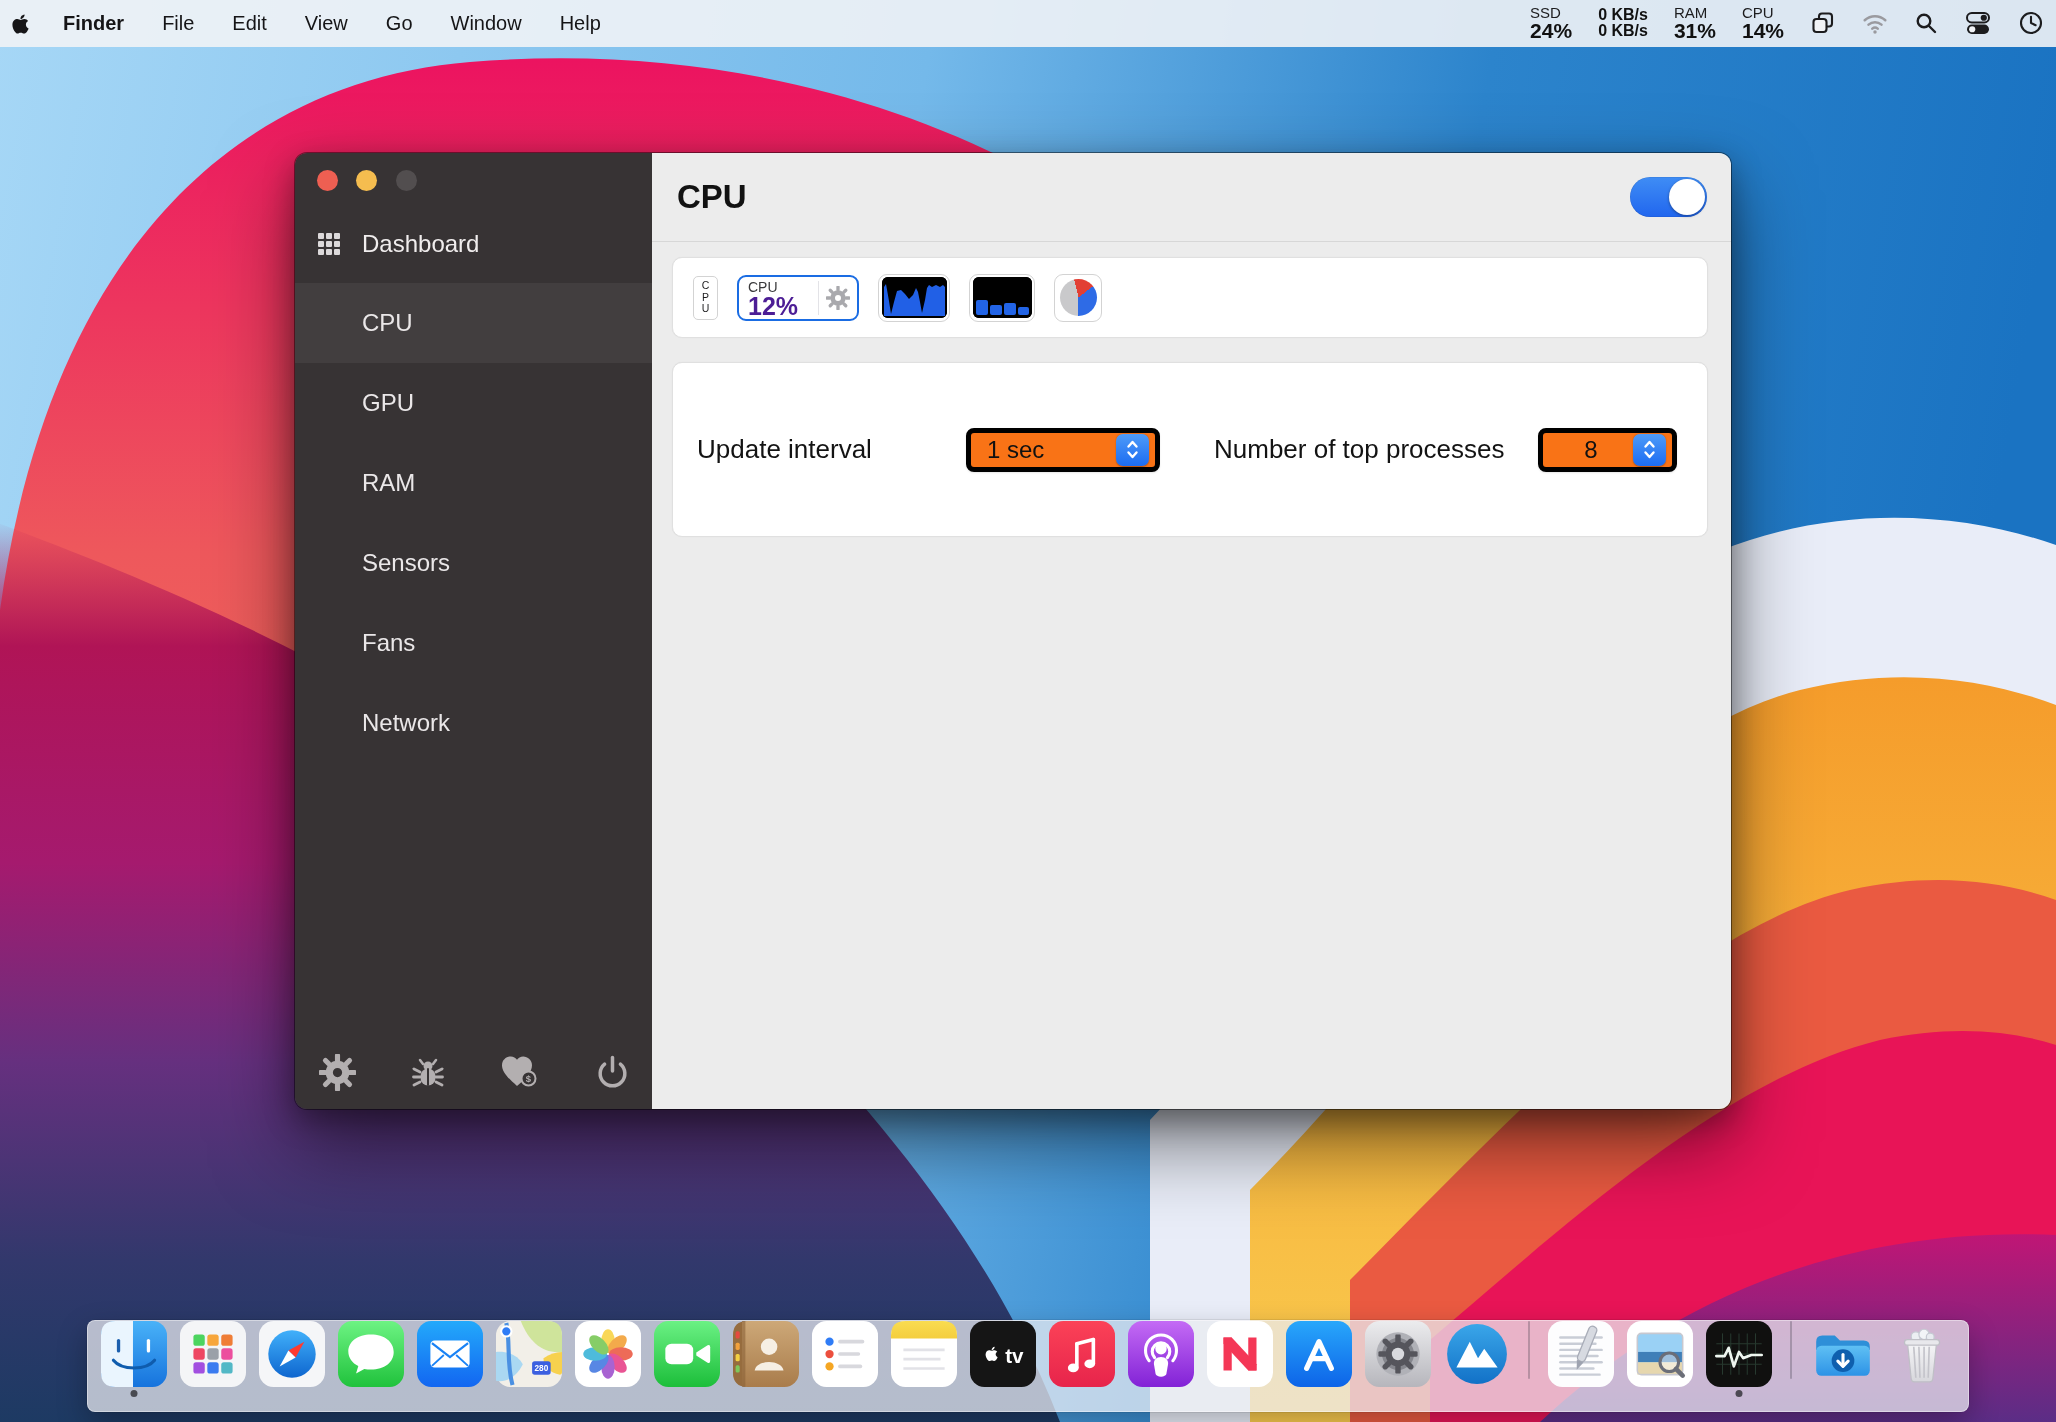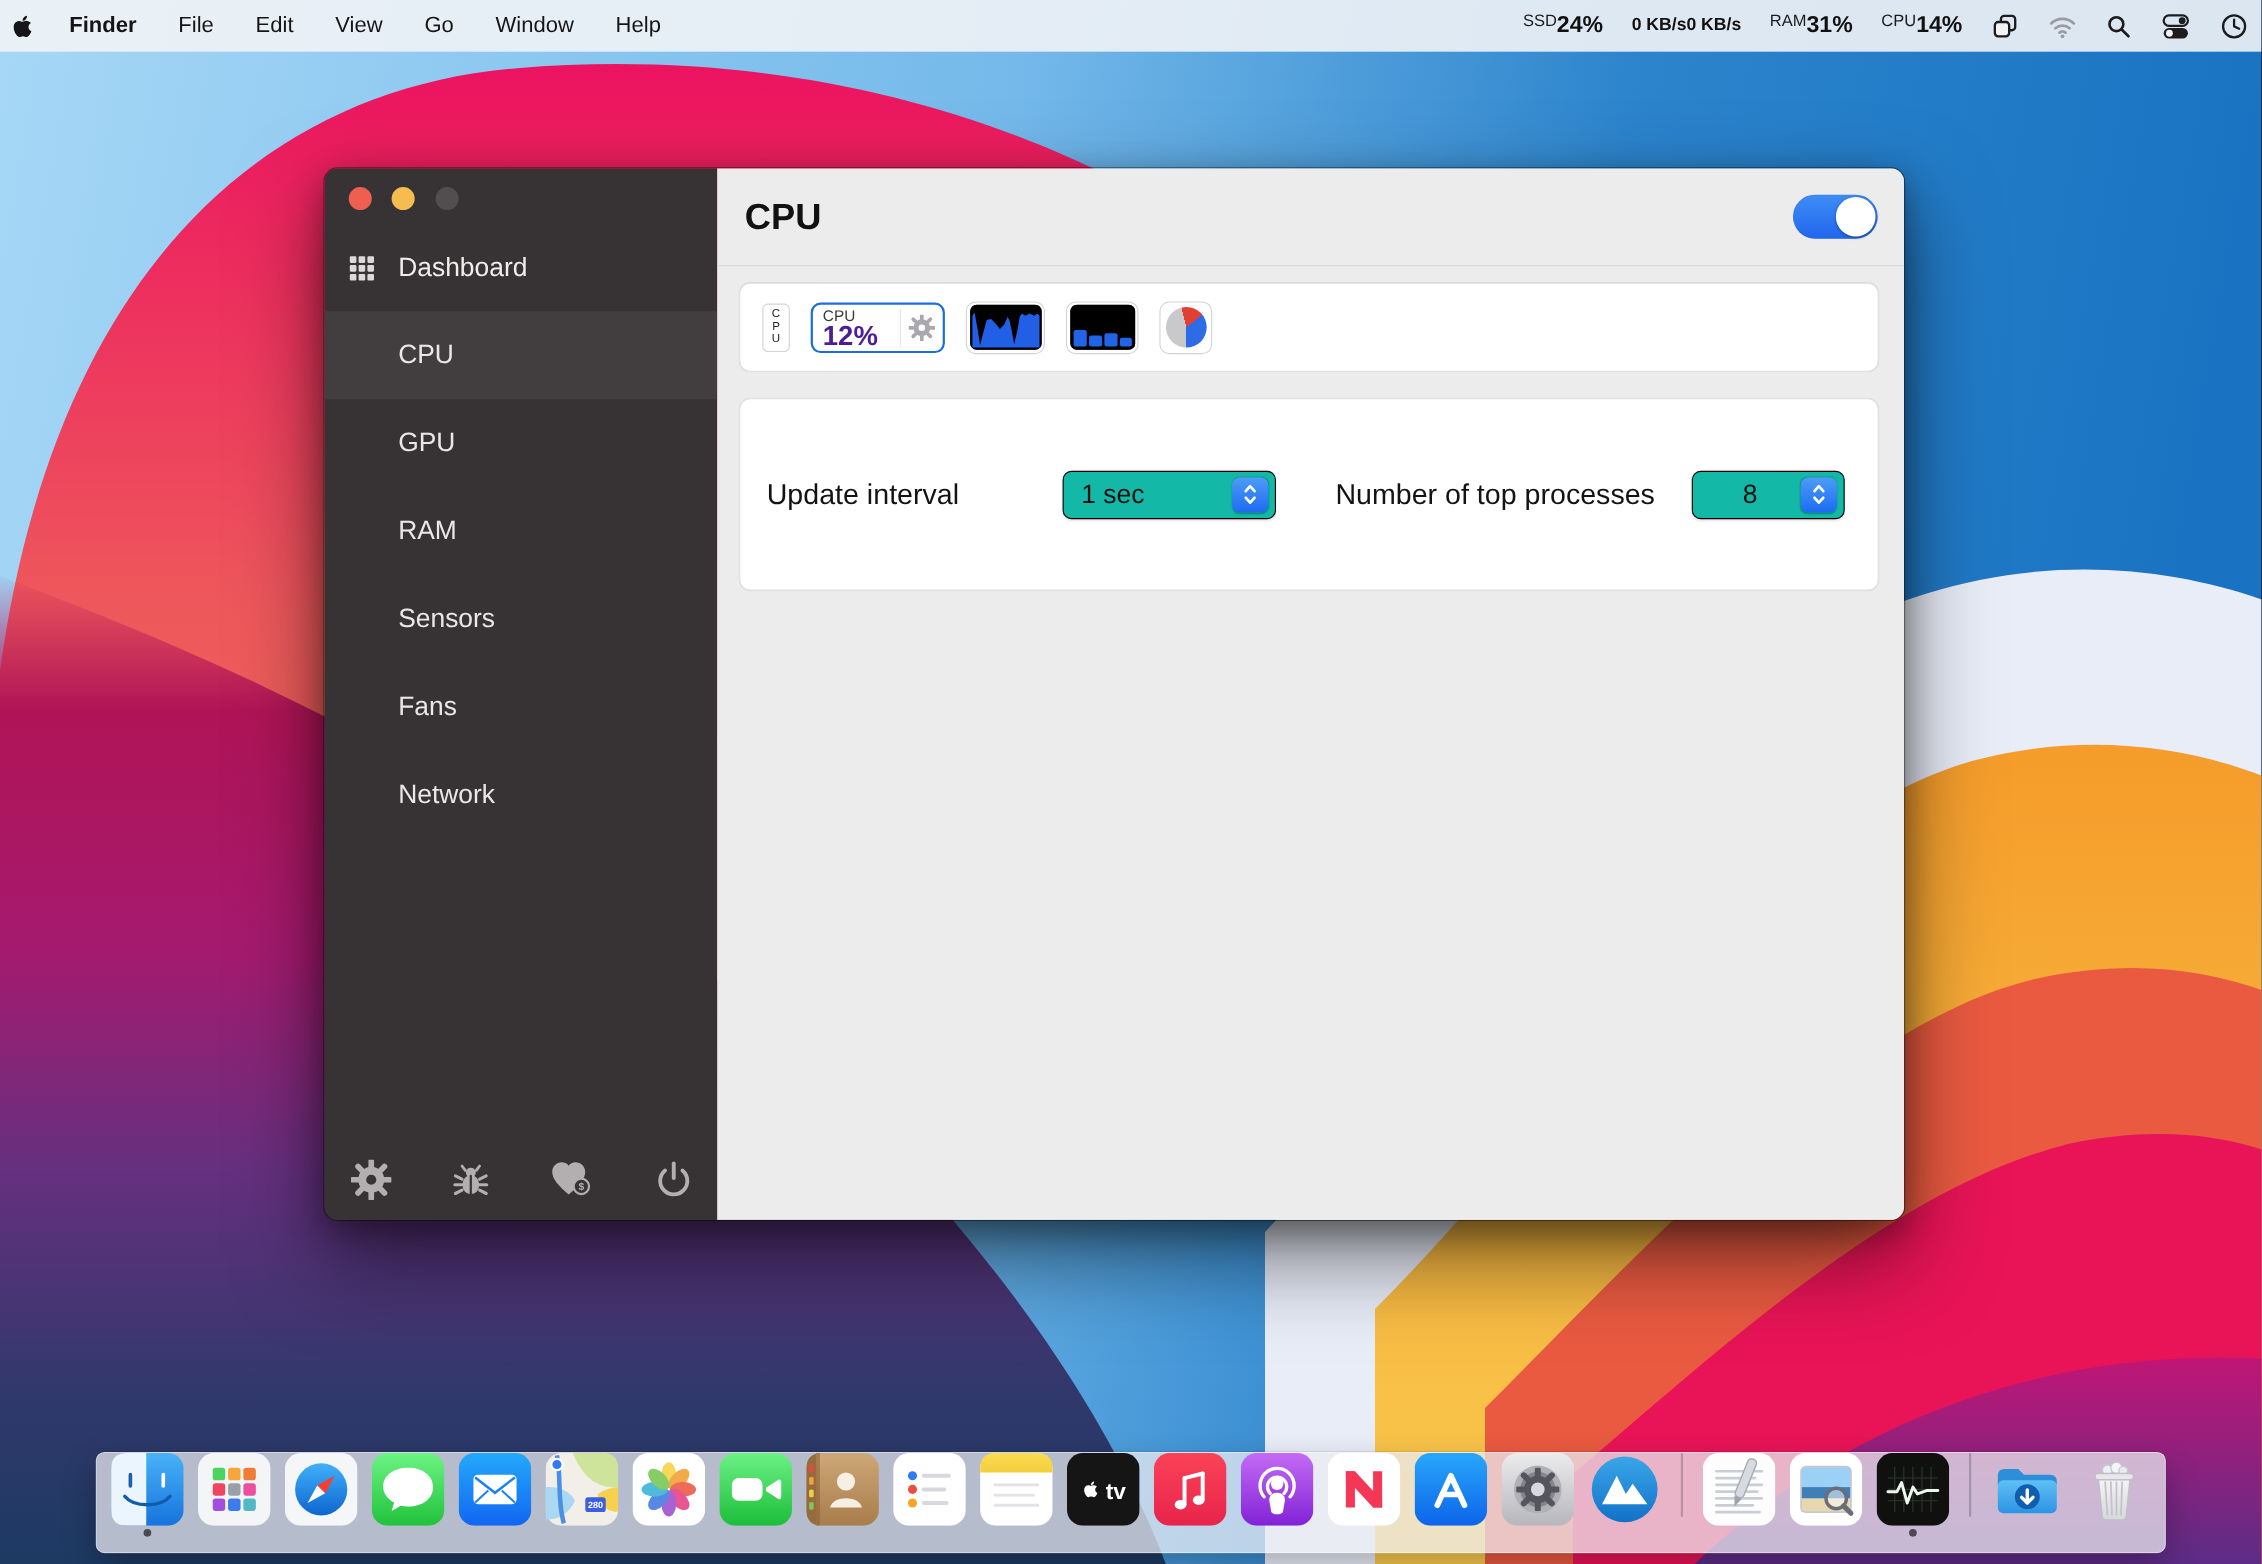"SSD" .stat { flex-direction: row -> column }
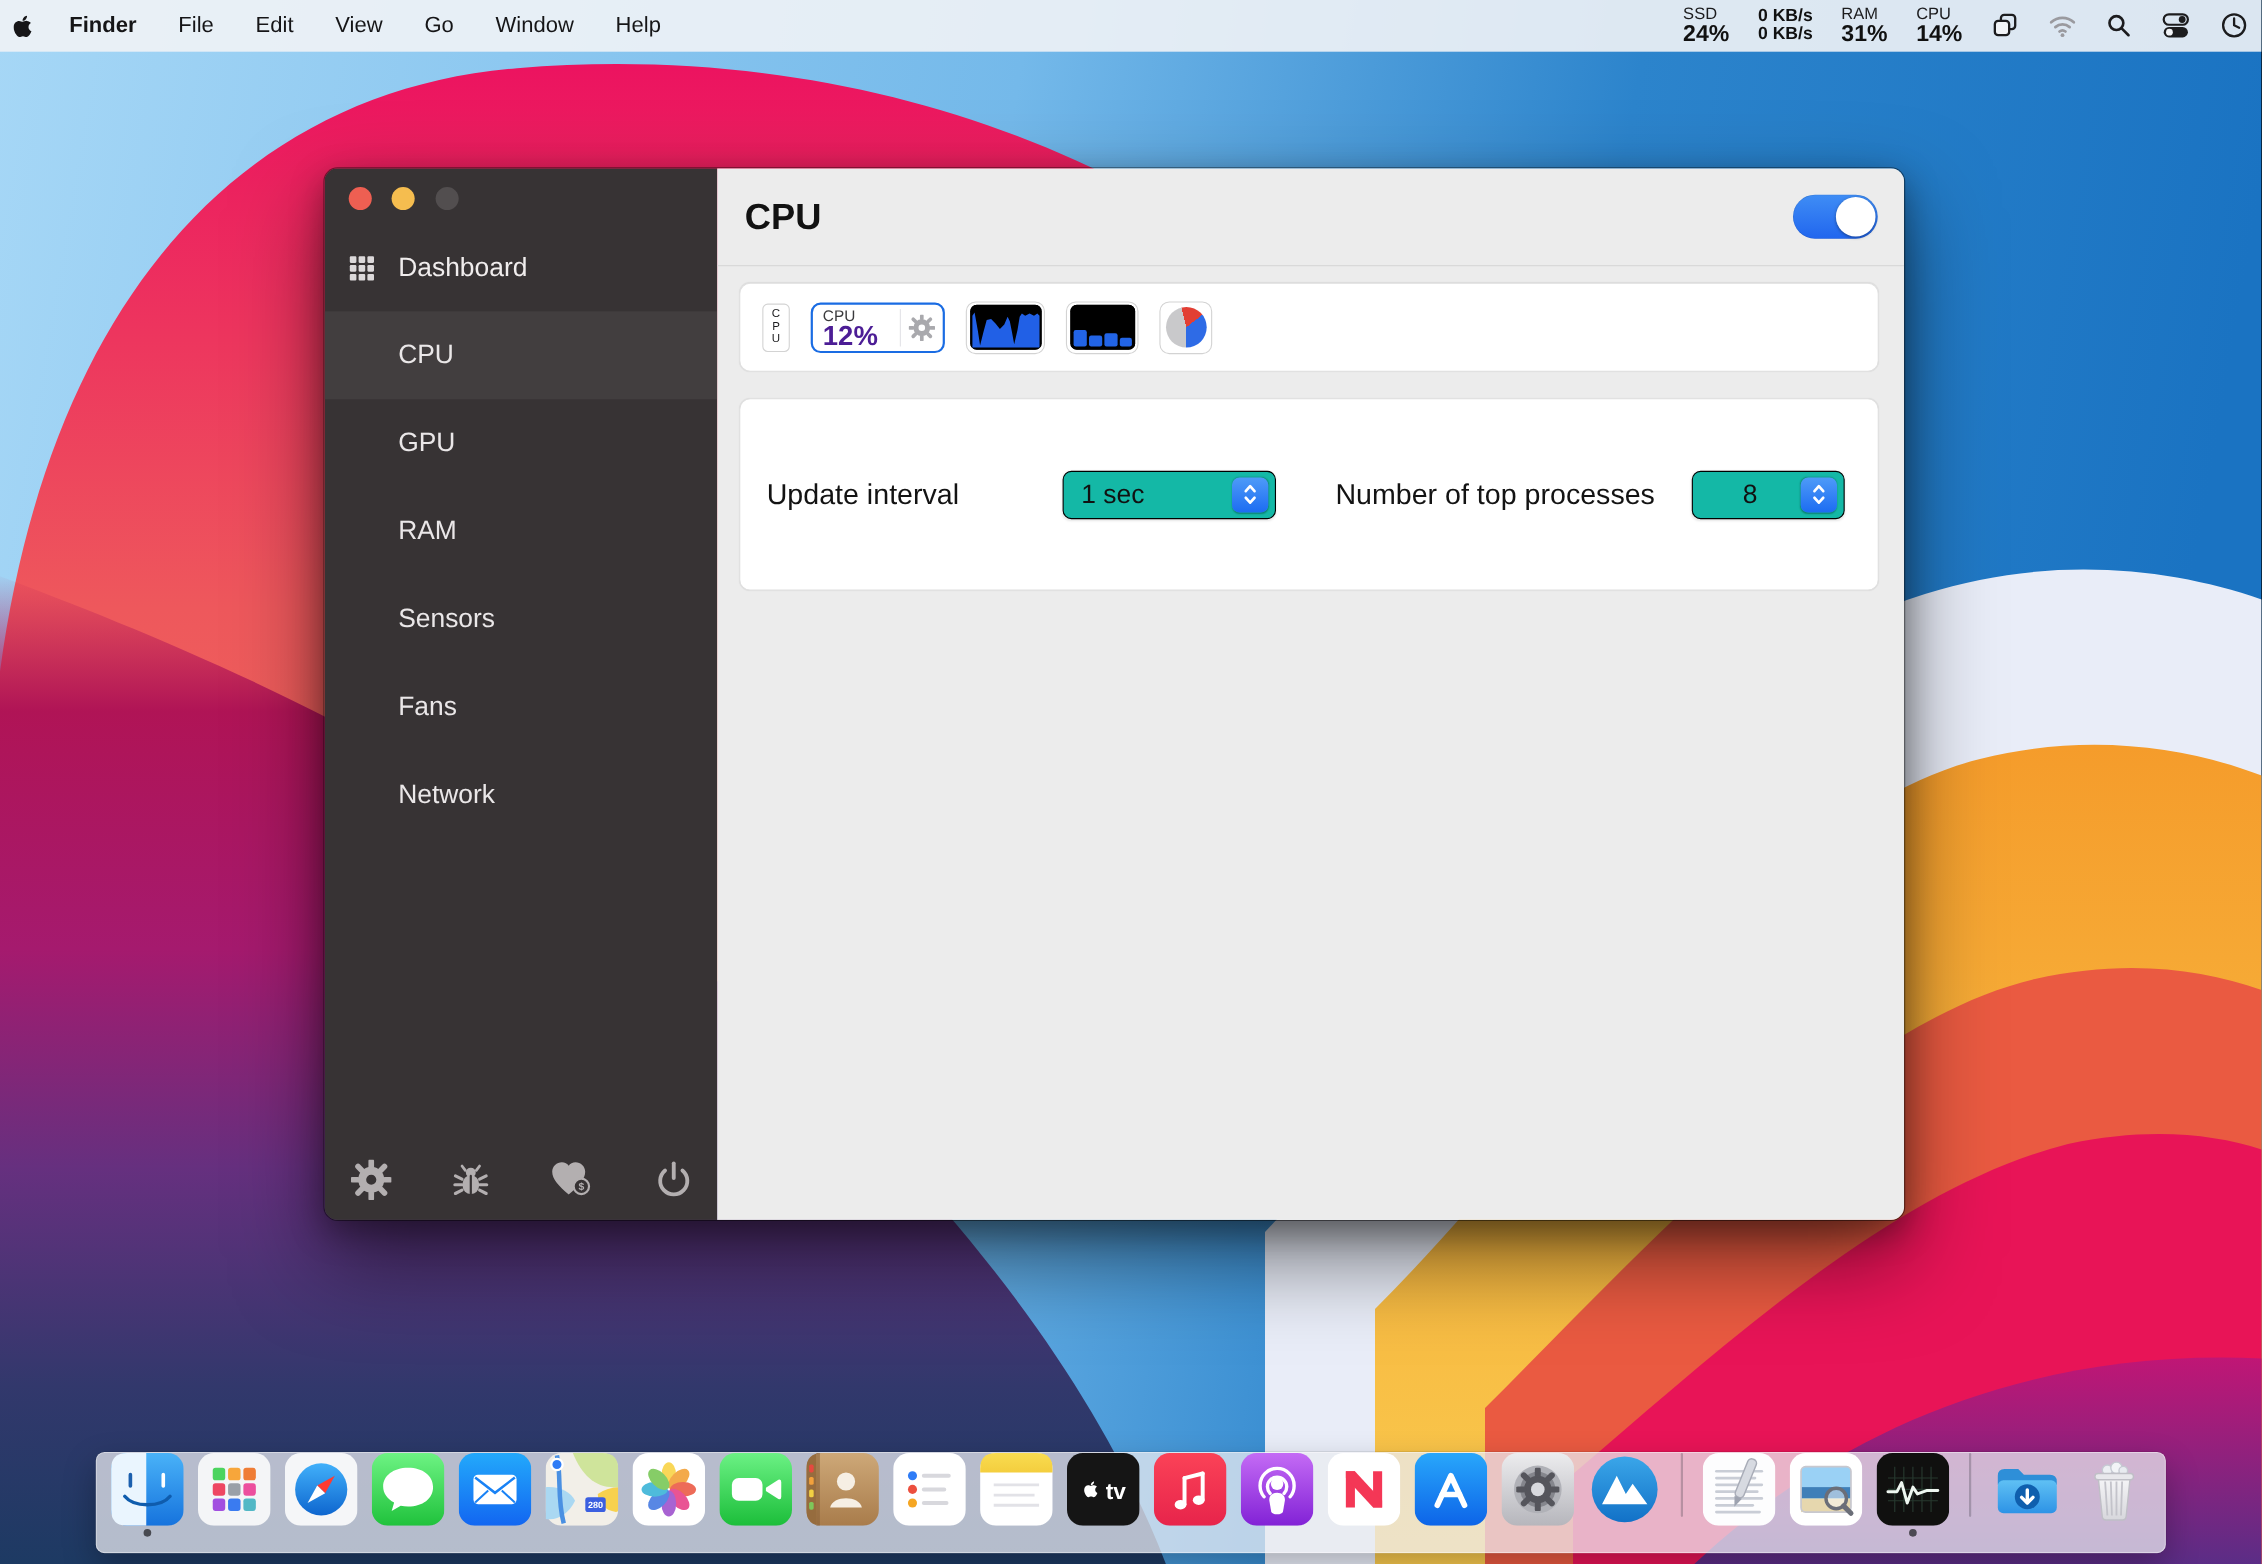"1 sec" .selbox { background: #14b8a6 -> #f97316; border: 1px solid #000000 -> 5px solid #000000 }
